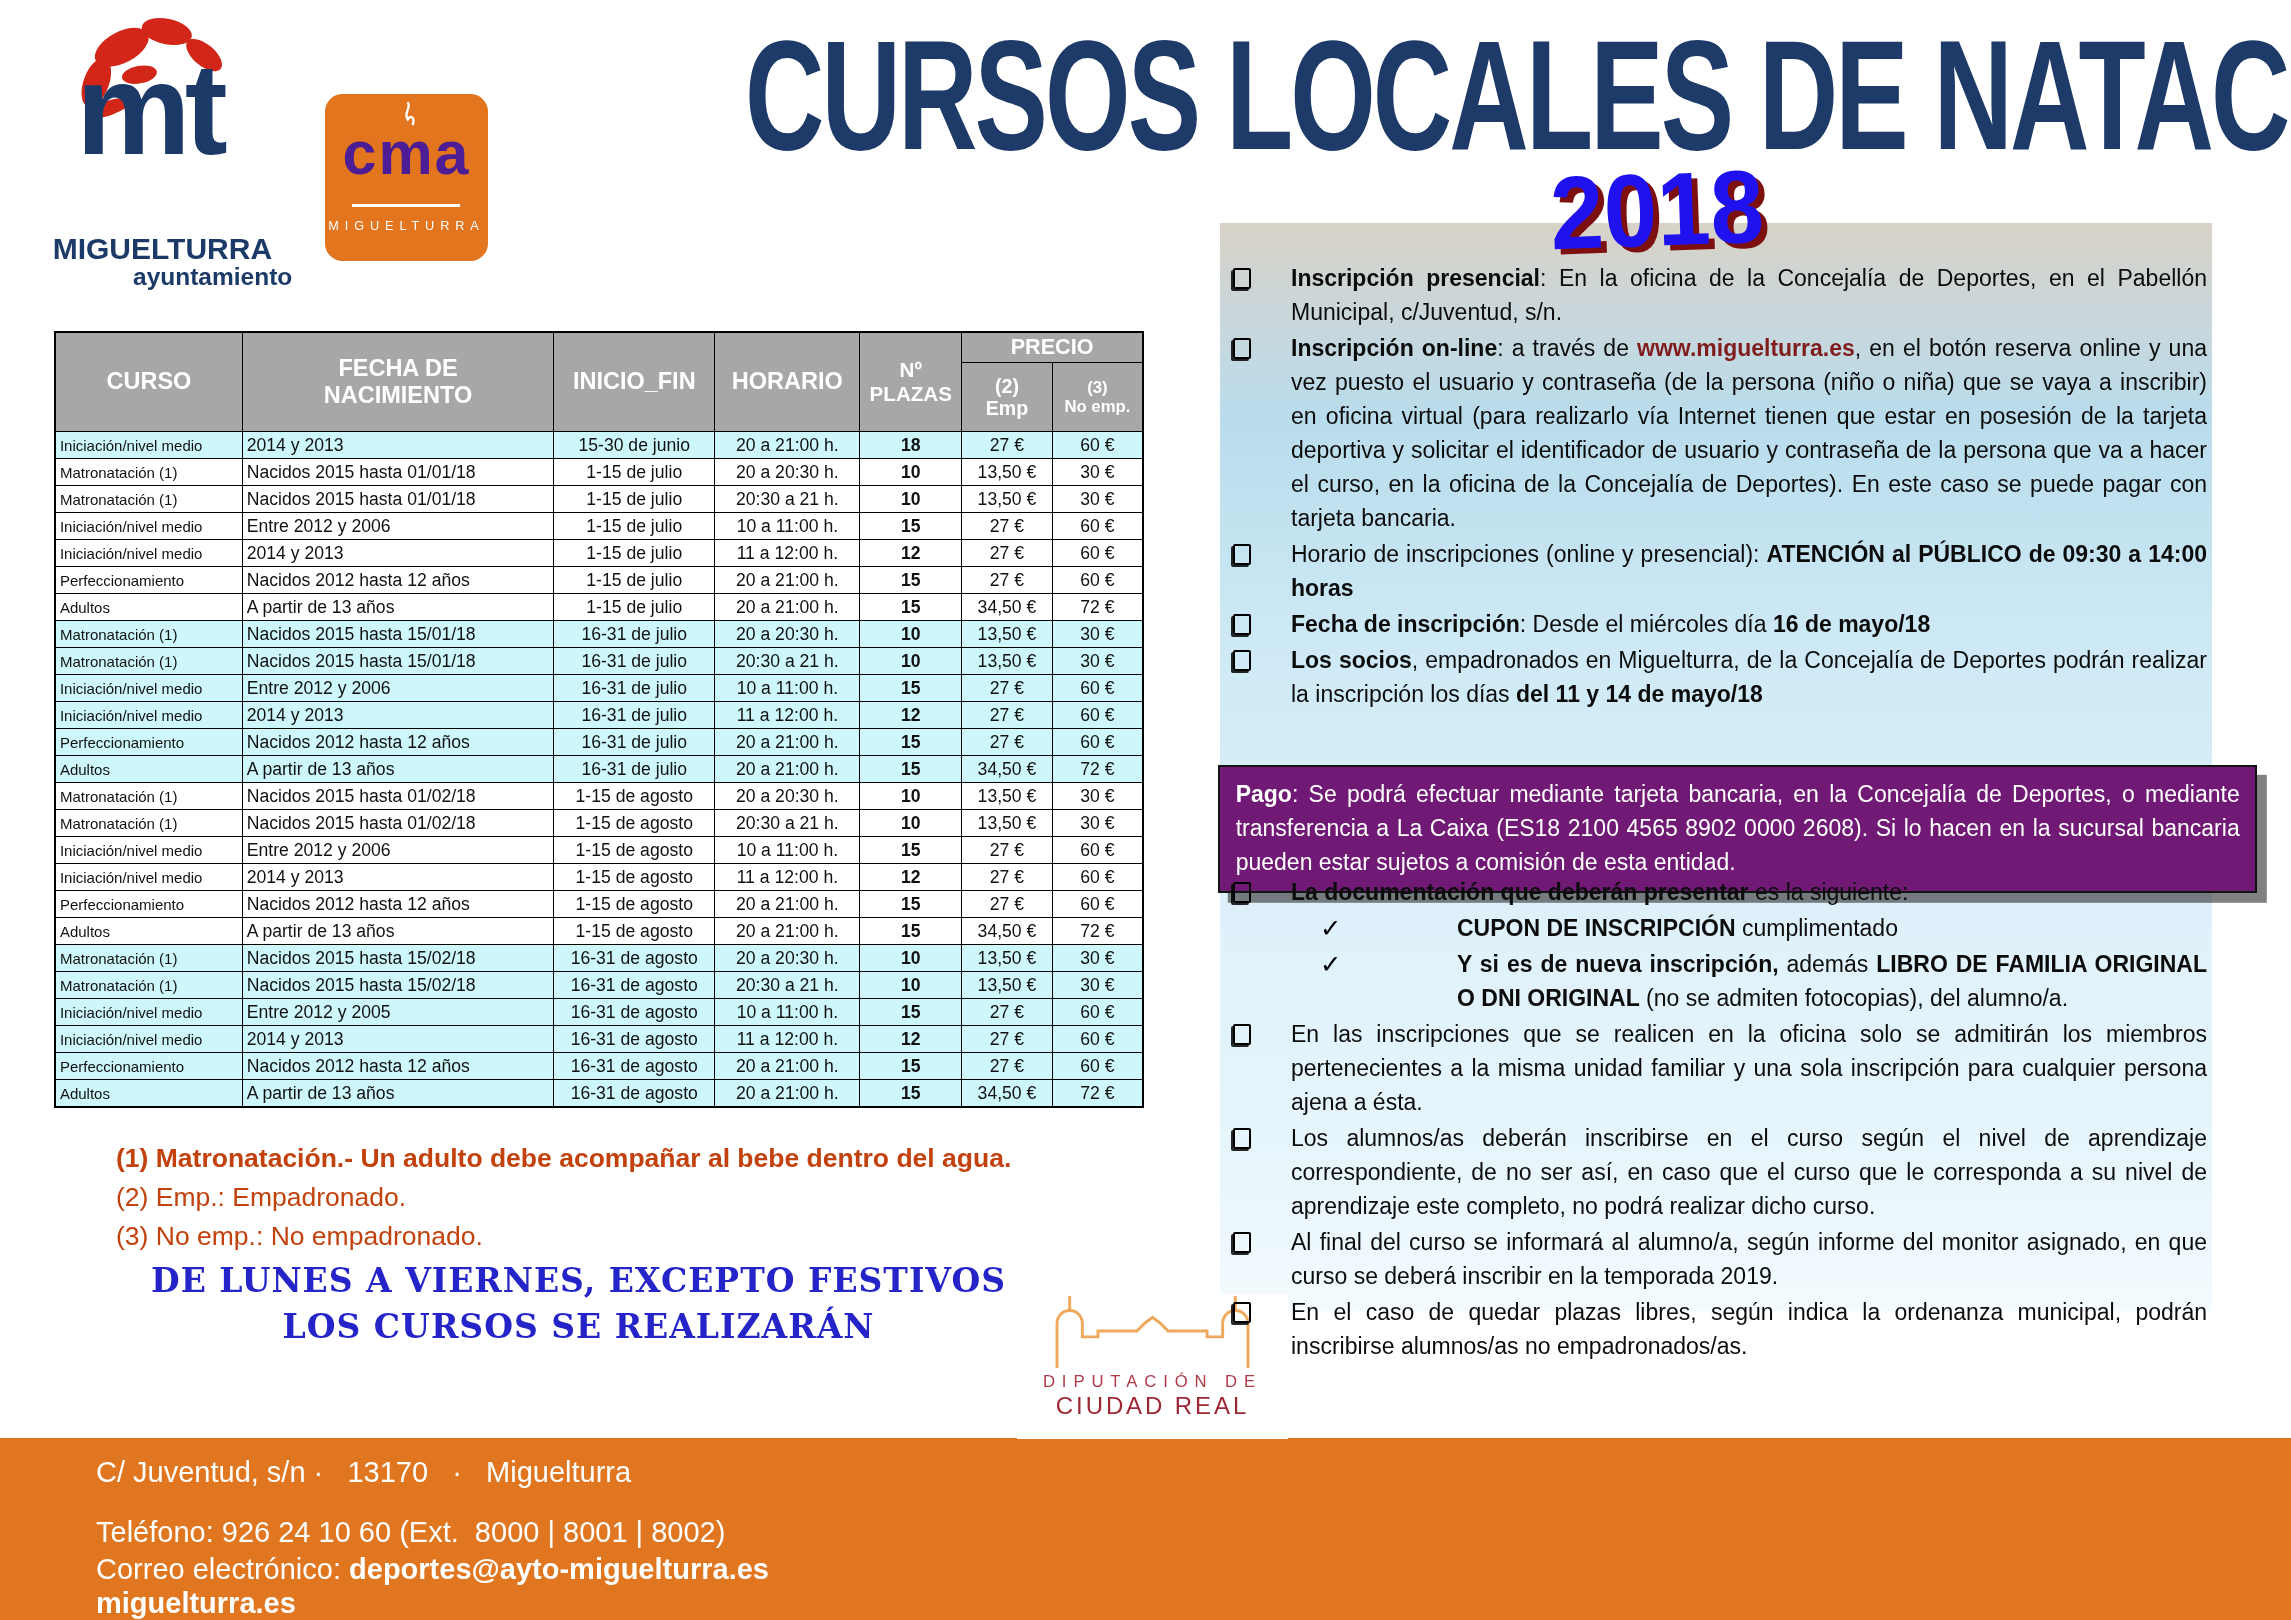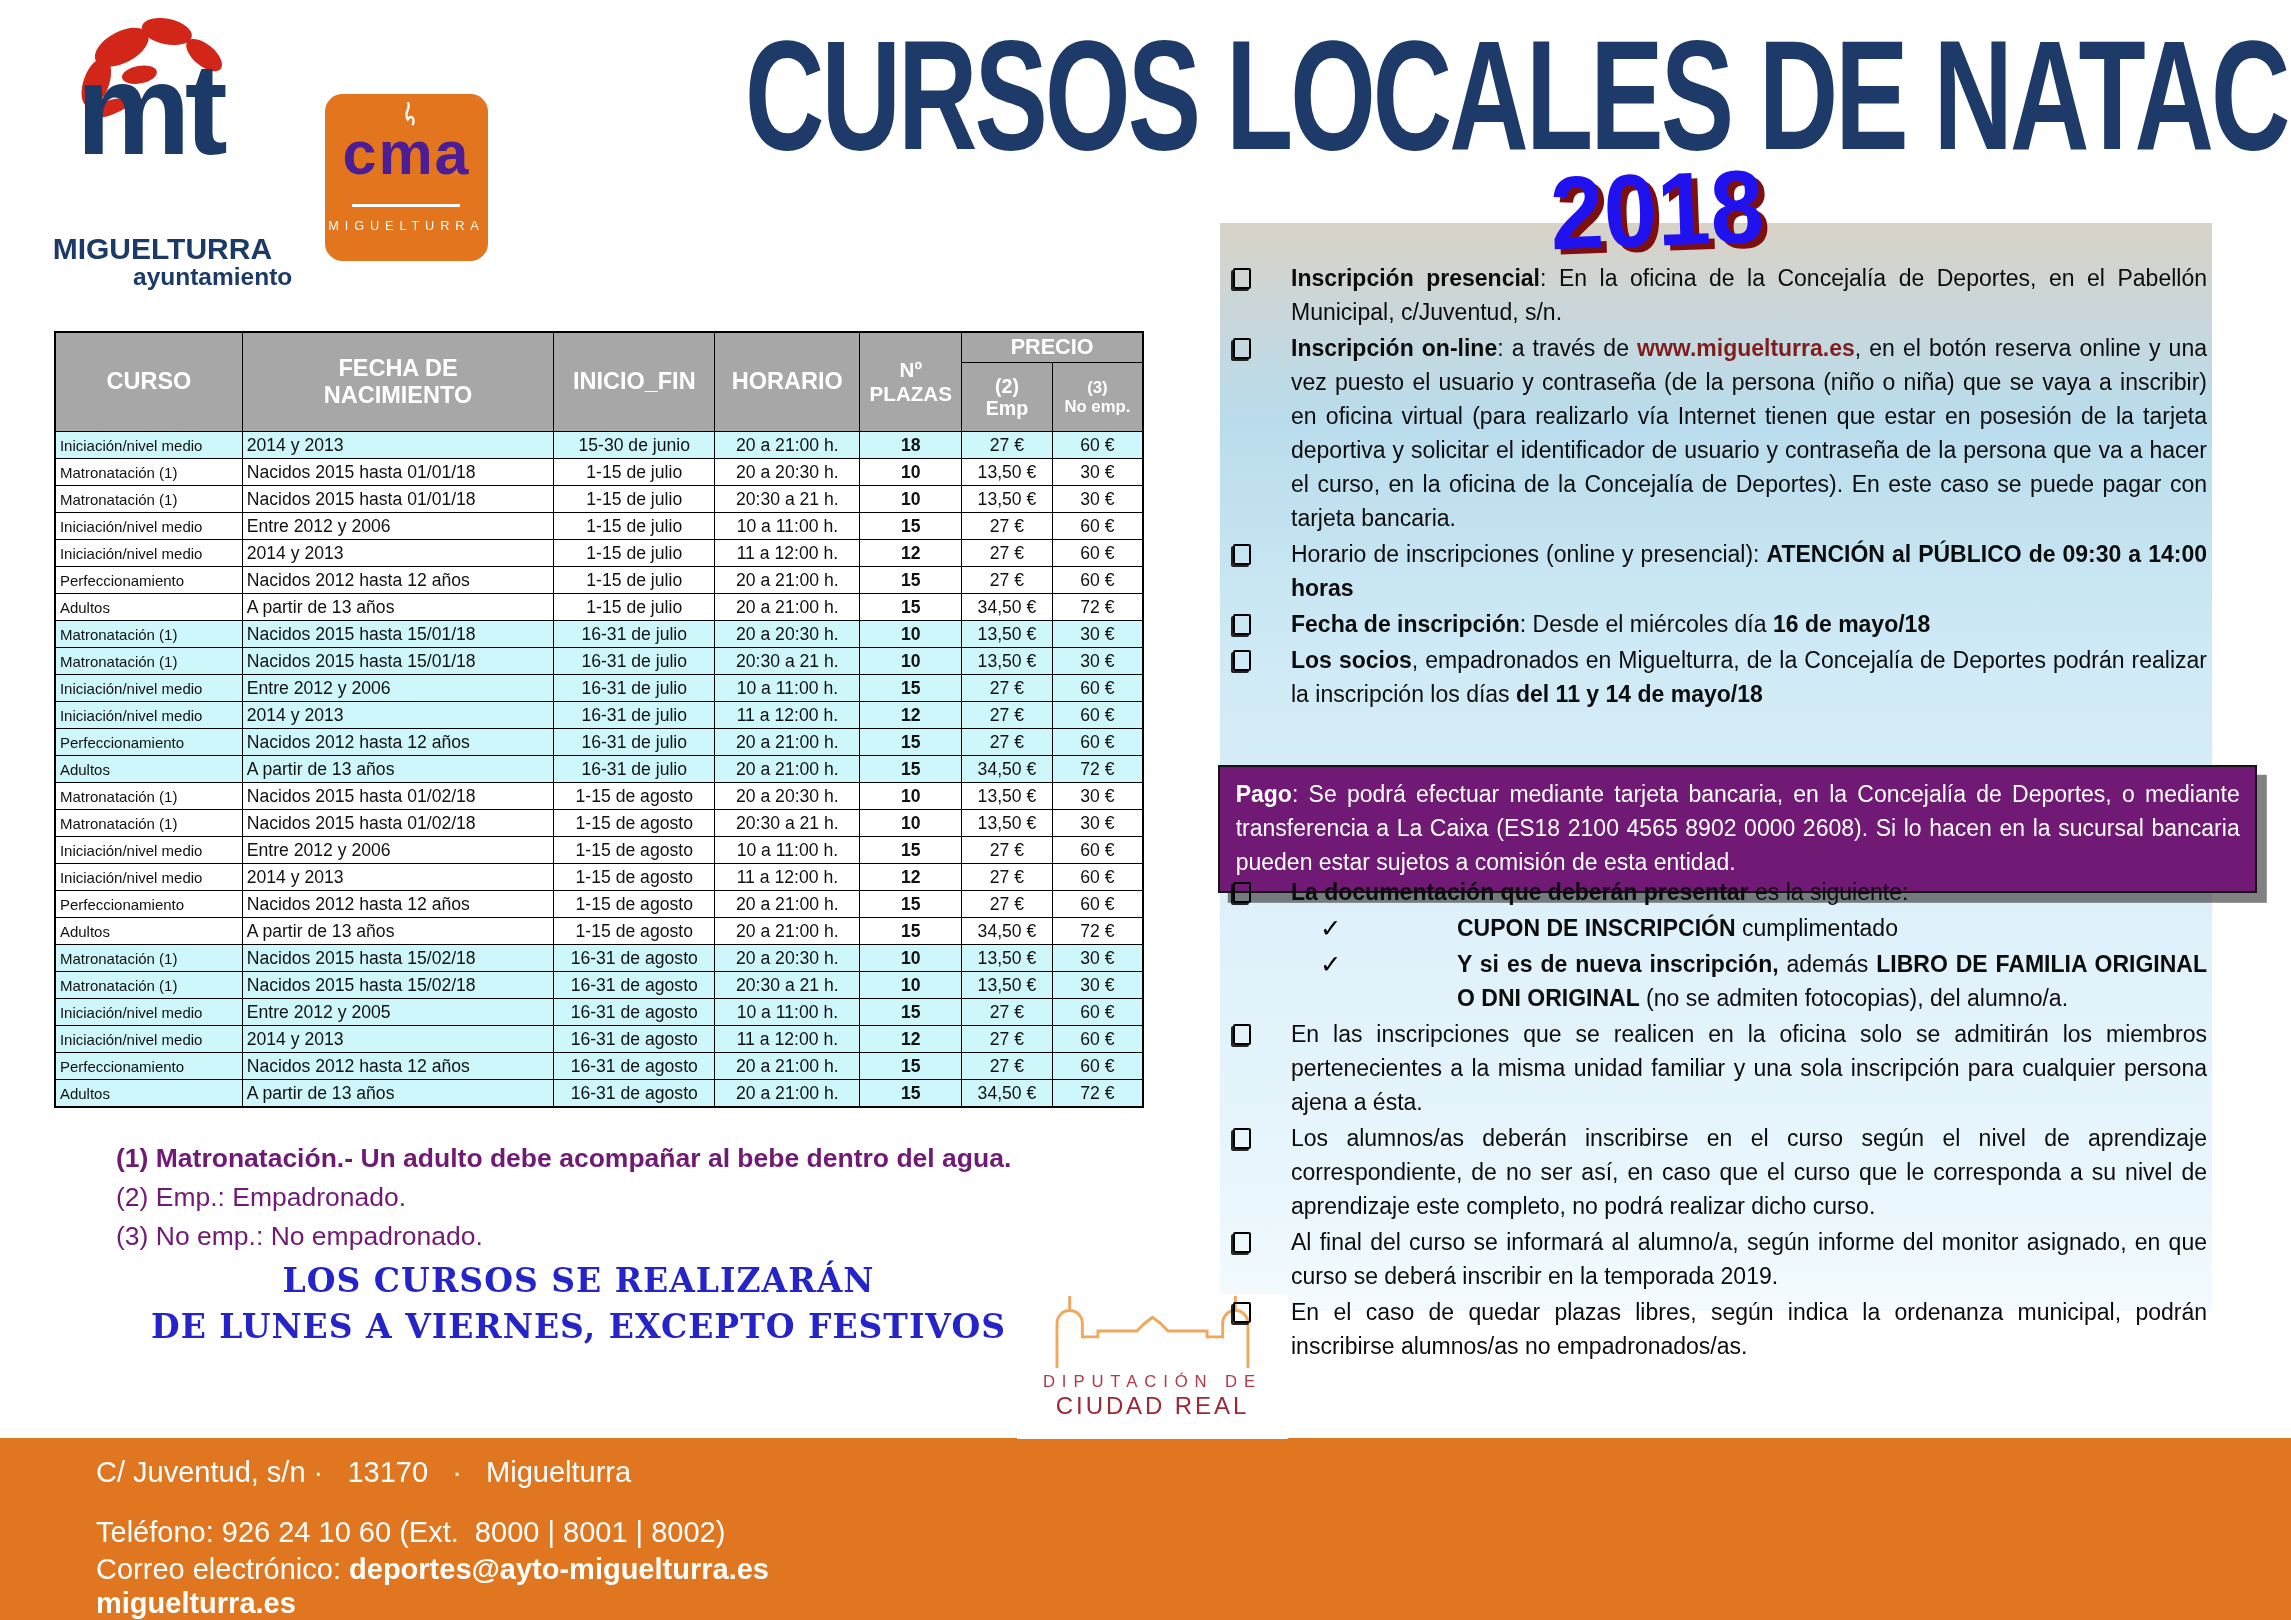"(1) Matronatación.- Un adulto debe" .footnotes { color: #701a75 -> #c2410c }
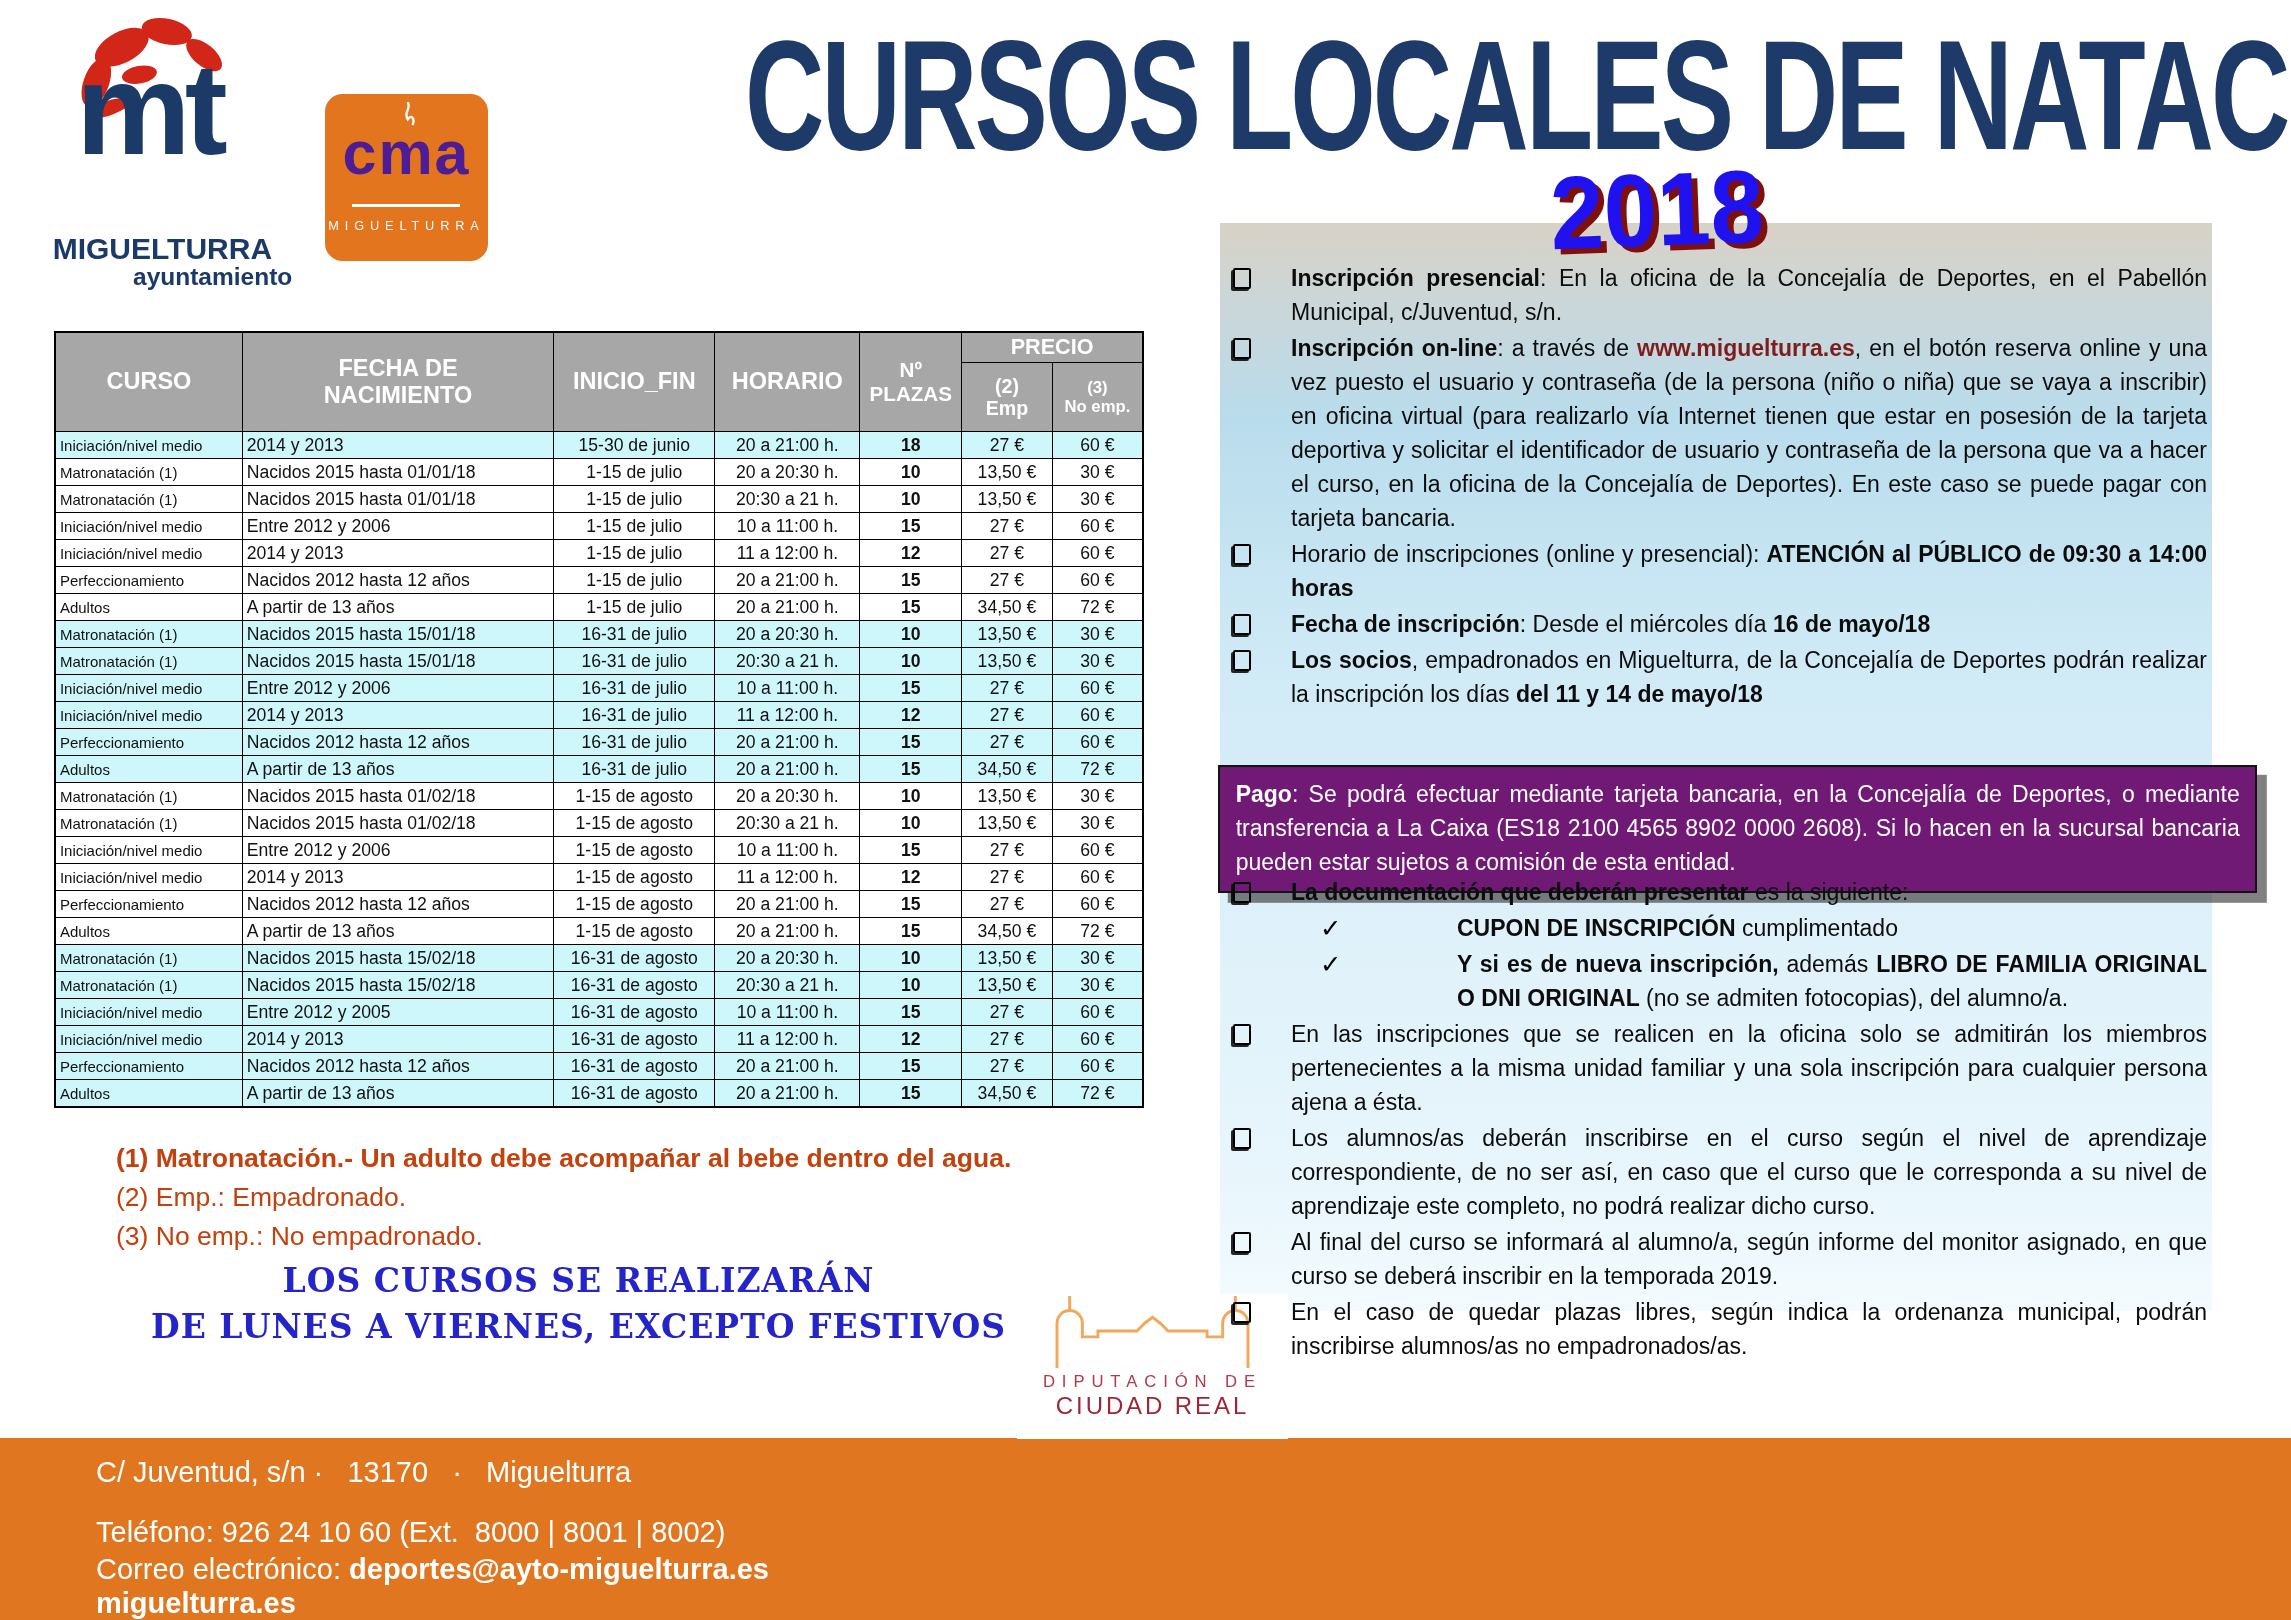"LOS CURSOS SE REALIZARÁN" div { order: before "DE LUNES A VIERNES, EXCEPTO" -> after "DE LUNES A VIERNES, EXCEPTO" }
